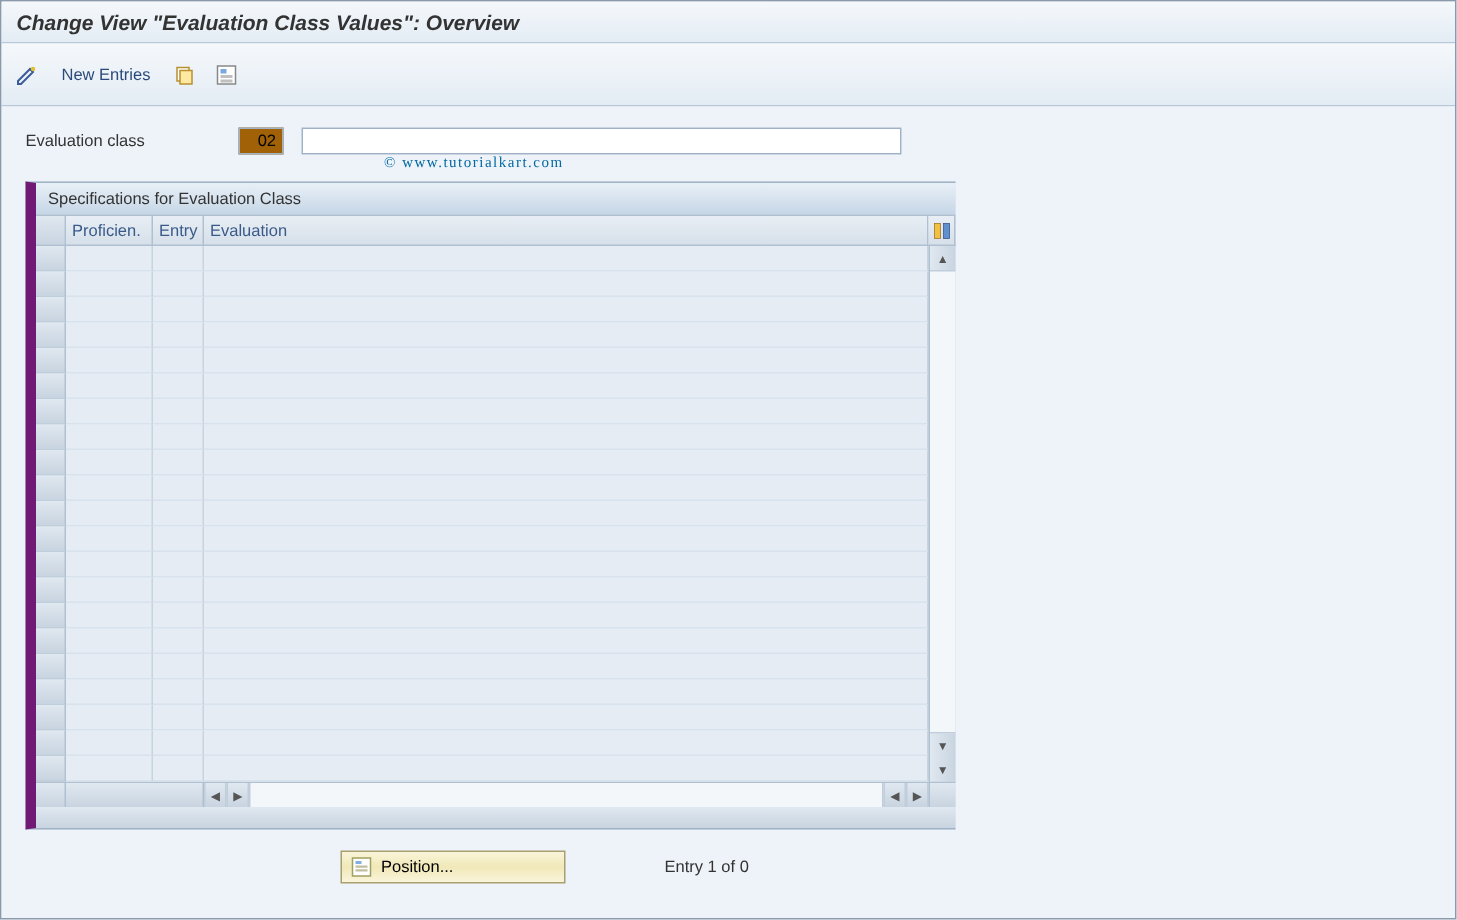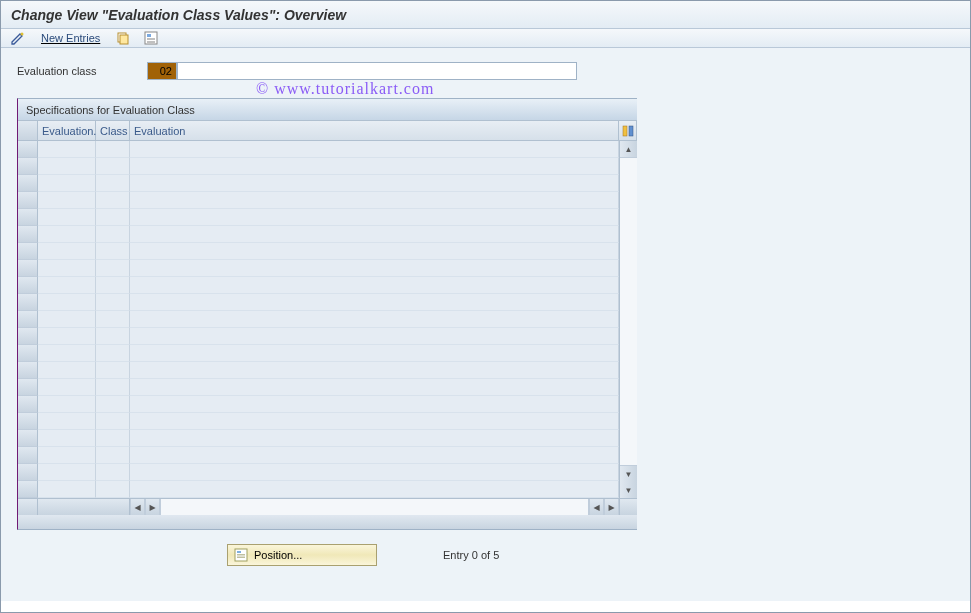"New Entries" .toolbar { height: 19px -> 42px; text-decoration: underline -> none }
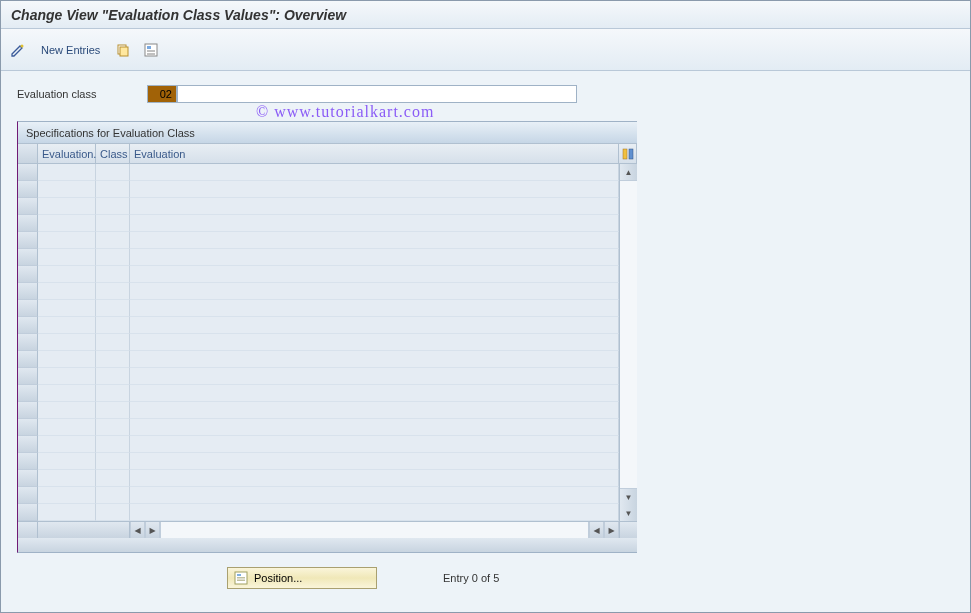"Evaluation class" .field-row { gap: 0 -> 12px }
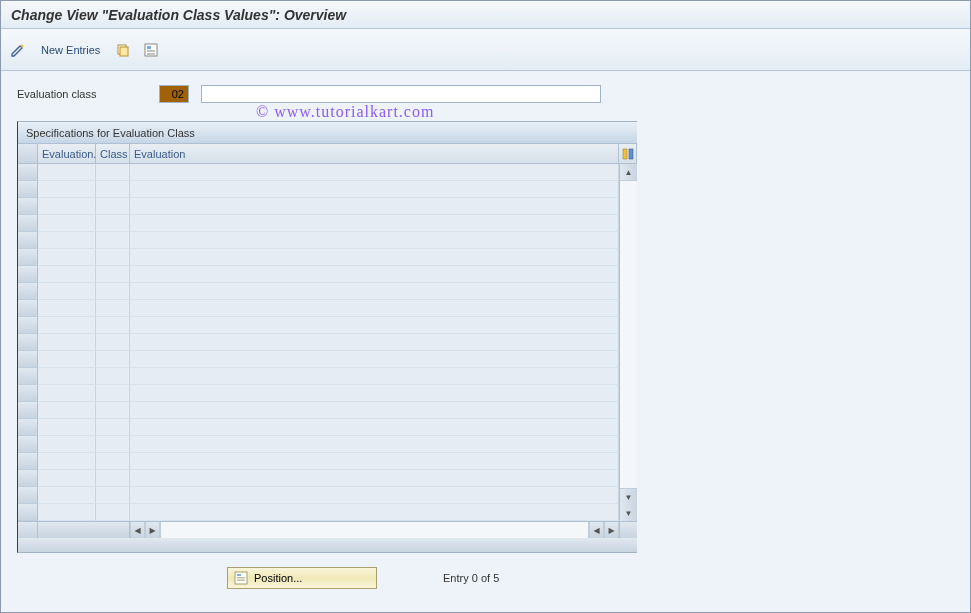"© www.tutorialkart.com" .watermark { color: #8b5cf6 -> #0369a1; font-size: 16px -> 10px }
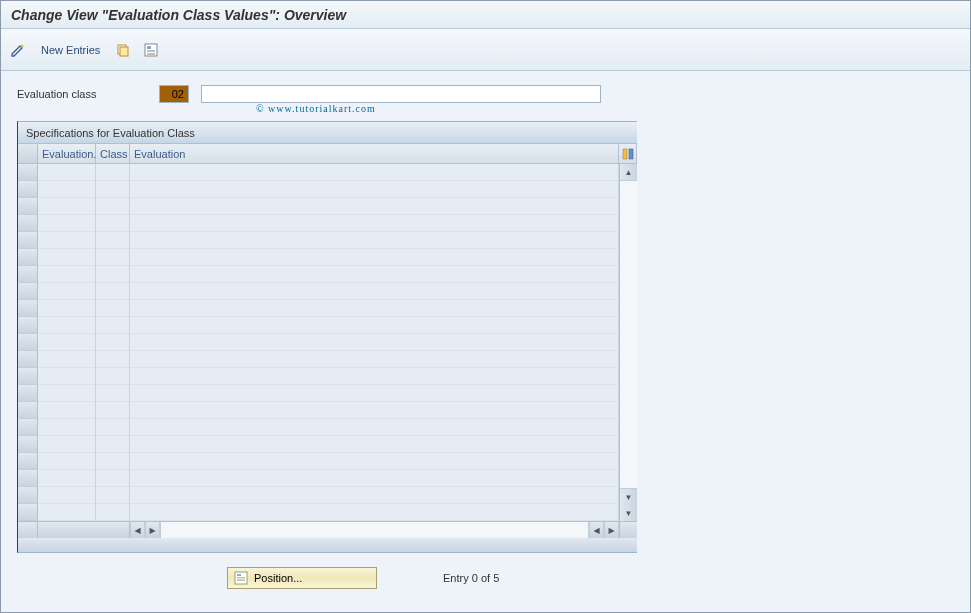"Specifications for Evaluation Class" .grid-box { border-left: 1px solid #701a75 -> 7px solid #701a75 }
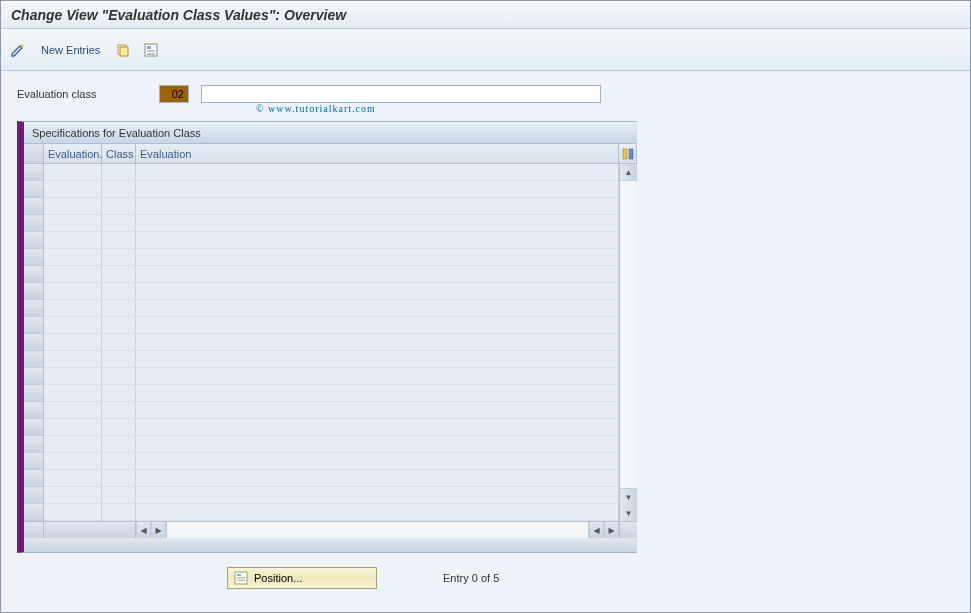"Evaluation." div.grid-header-cell { text: Evaluation -> Proficien }
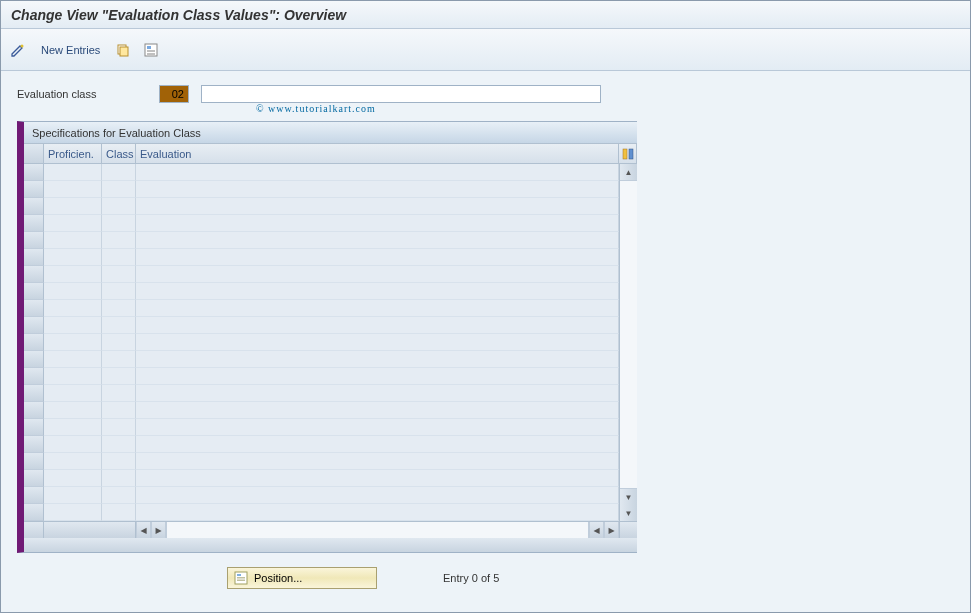"Class" div.grid-header-cell { text: Class -> Entry }
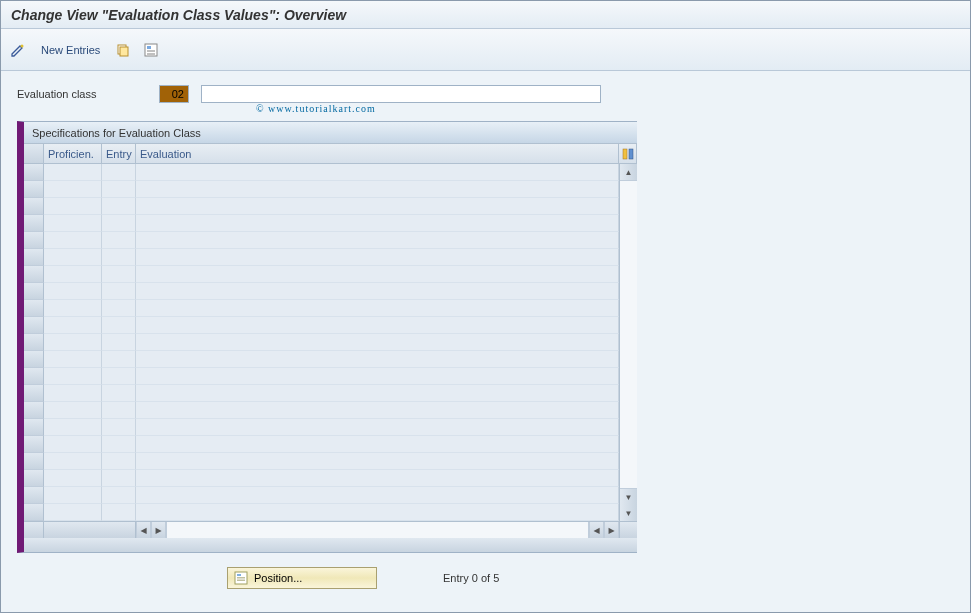"Entry 0 of 5" span.entry-text { text: 0 of 5 -> 1 of 0 }
